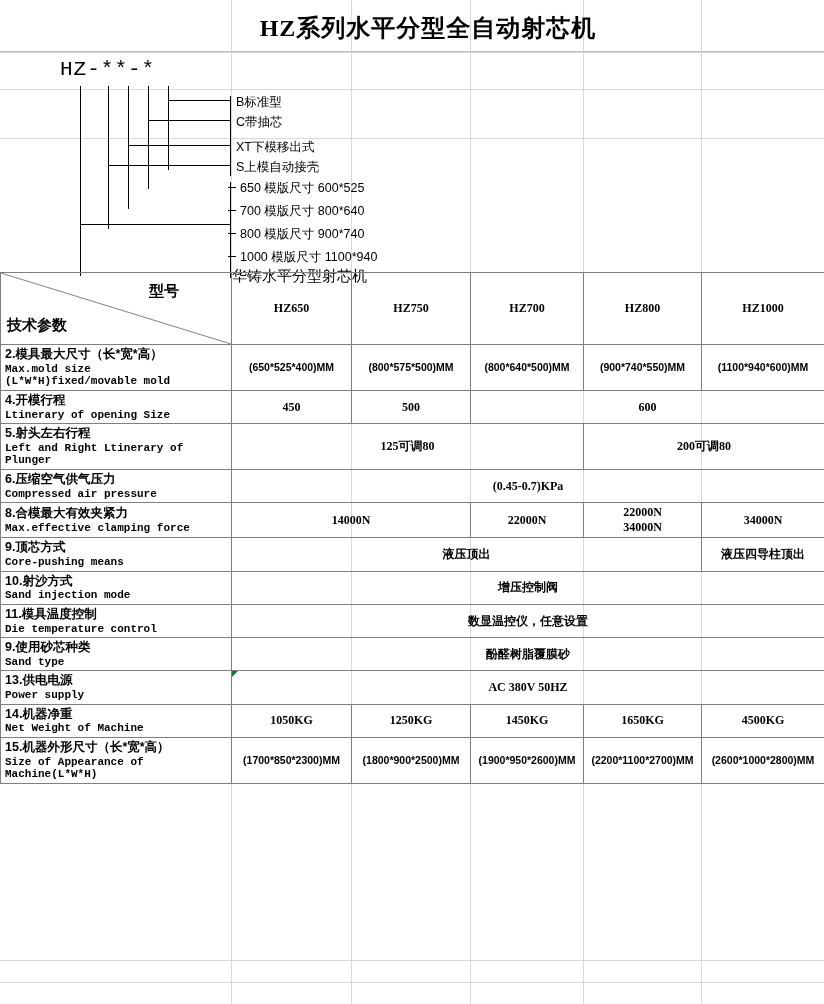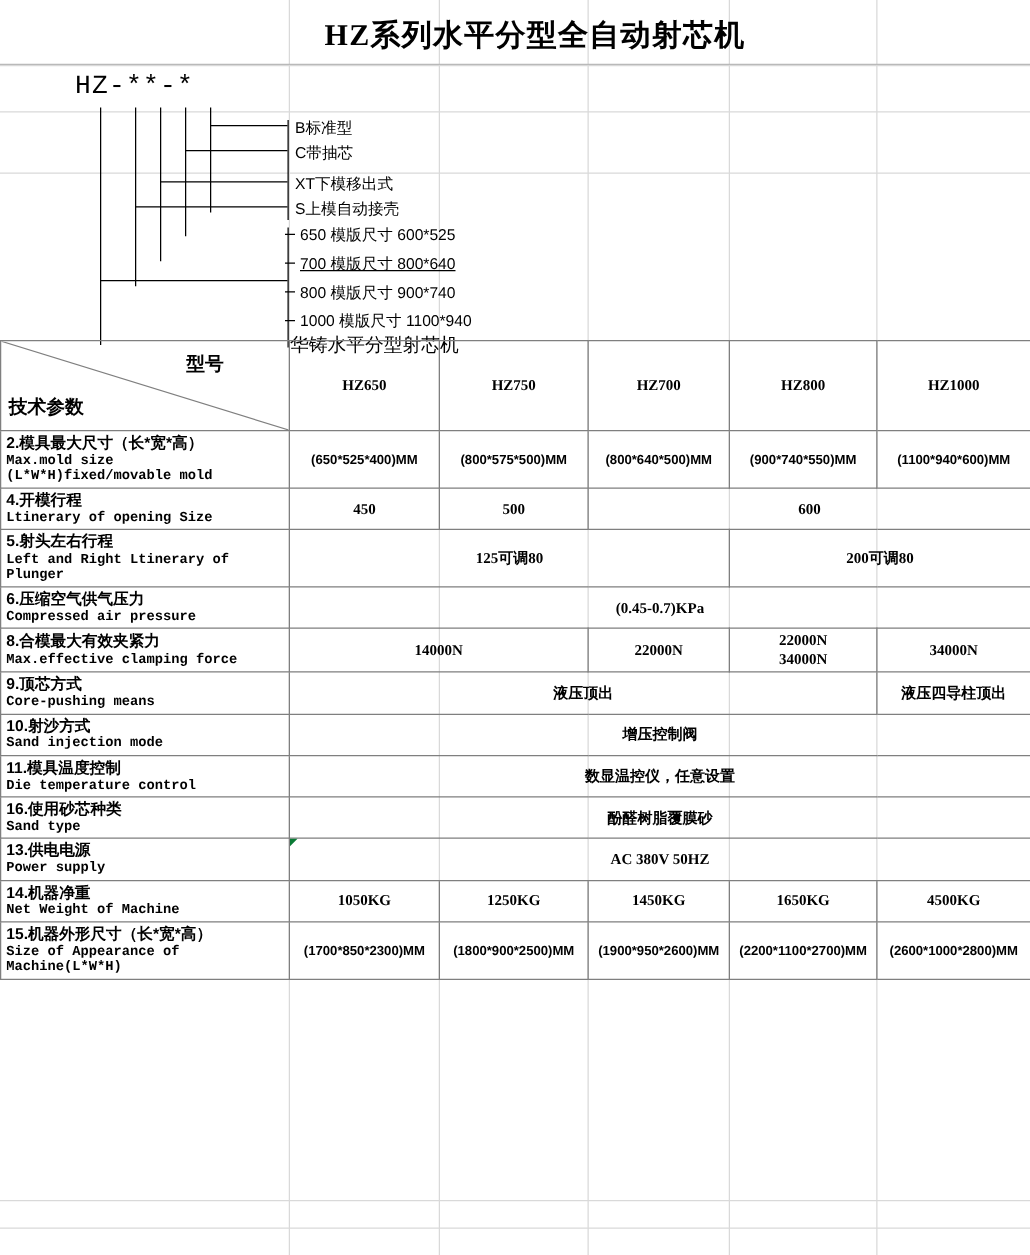"700 模版尺寸 800*640" div.dleg { text-decoration: underline -> none }
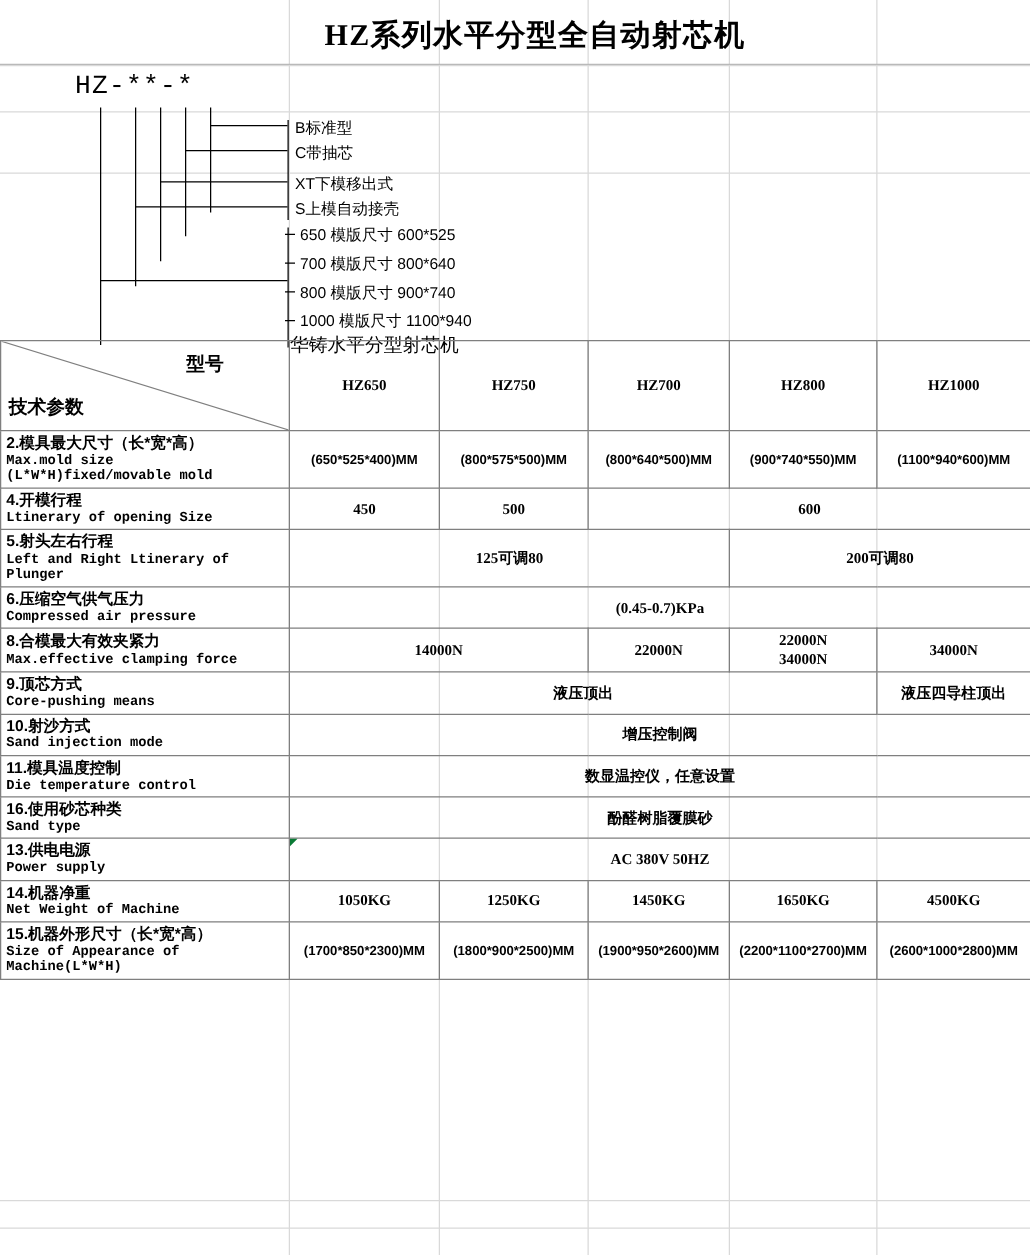"16.使用砂芯种类" span.cn { text: 16 -> 9 }
